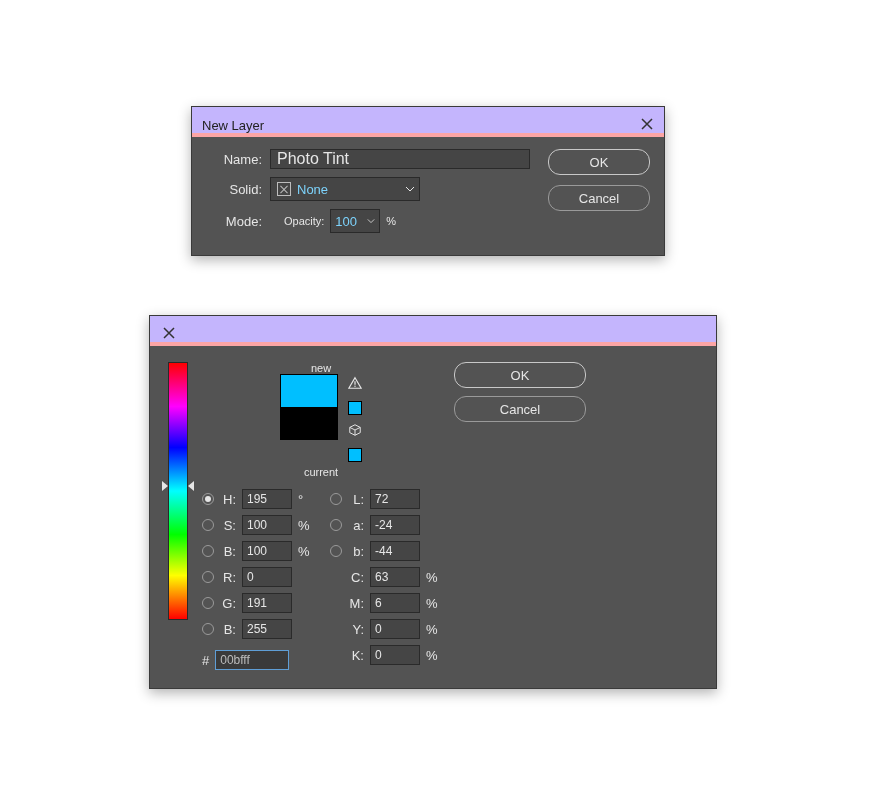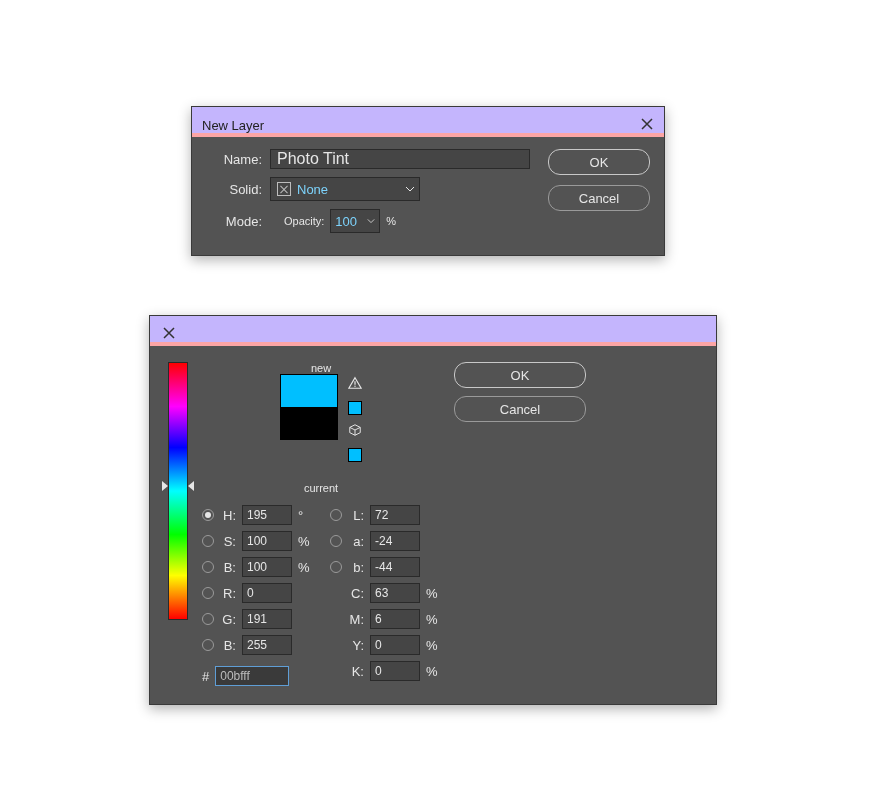"current" span.lbl { margin-top: 20px -> 4px }
